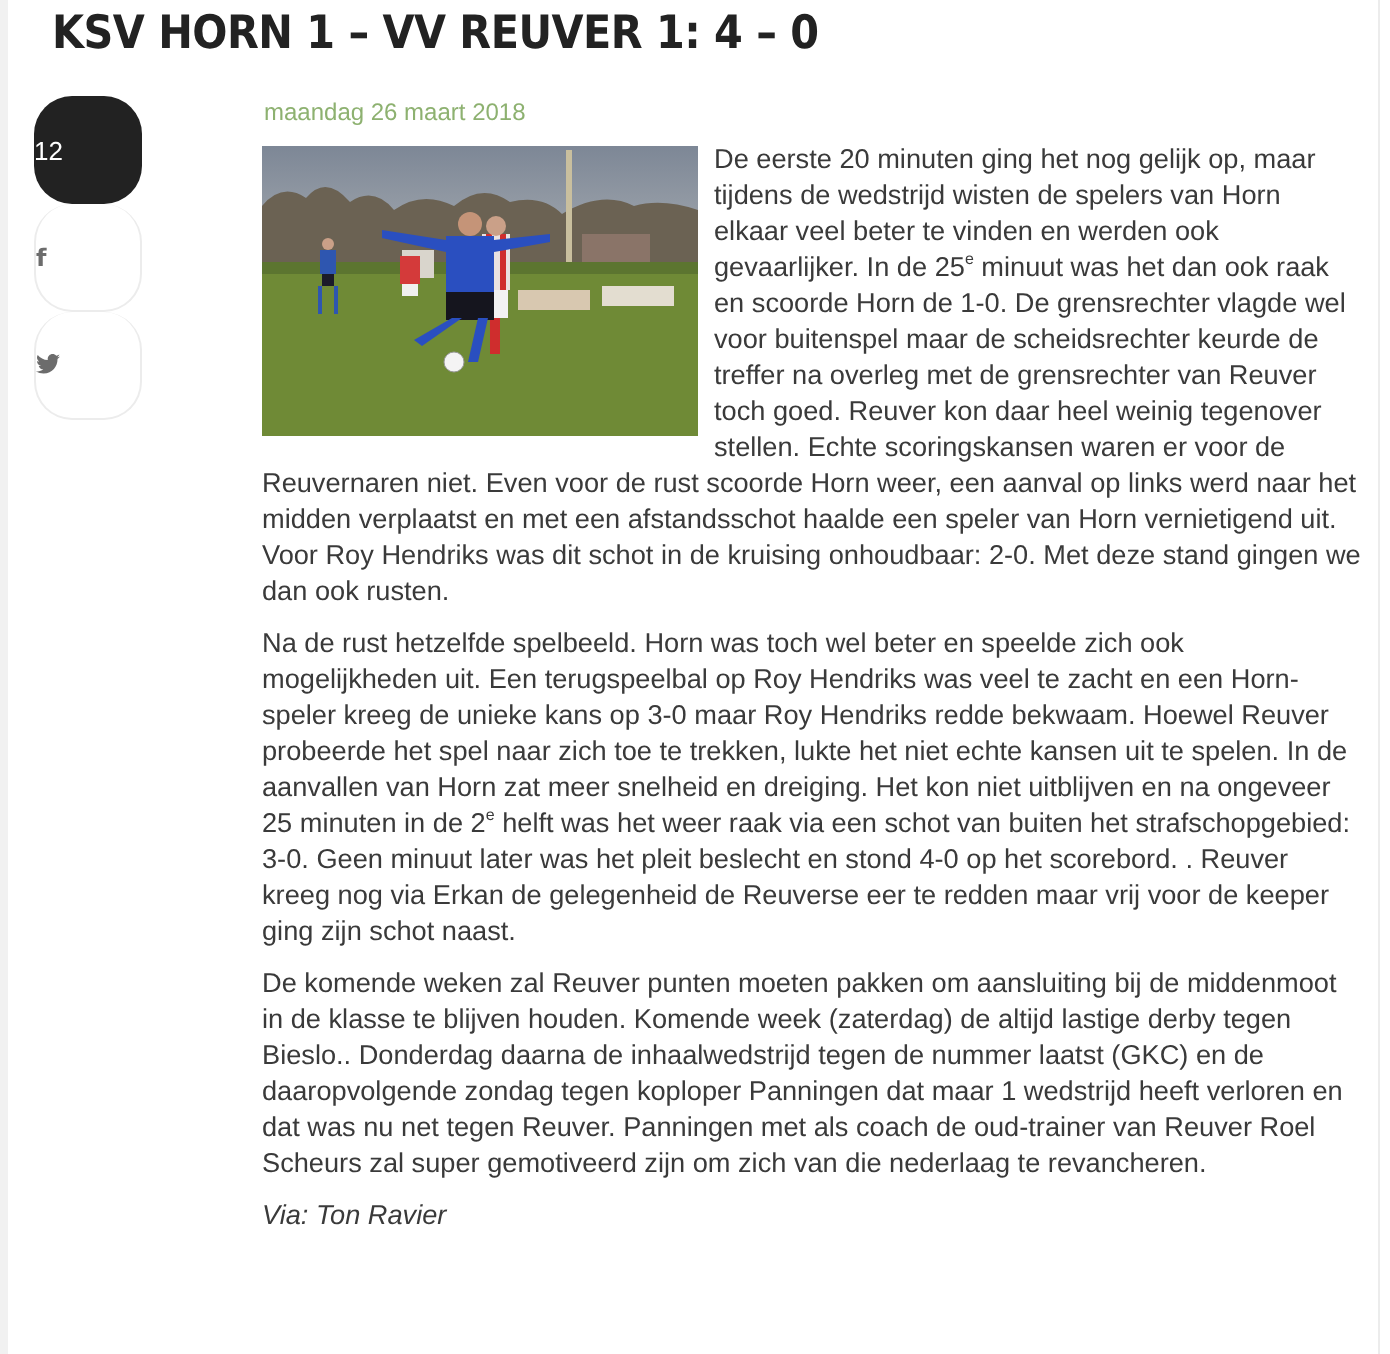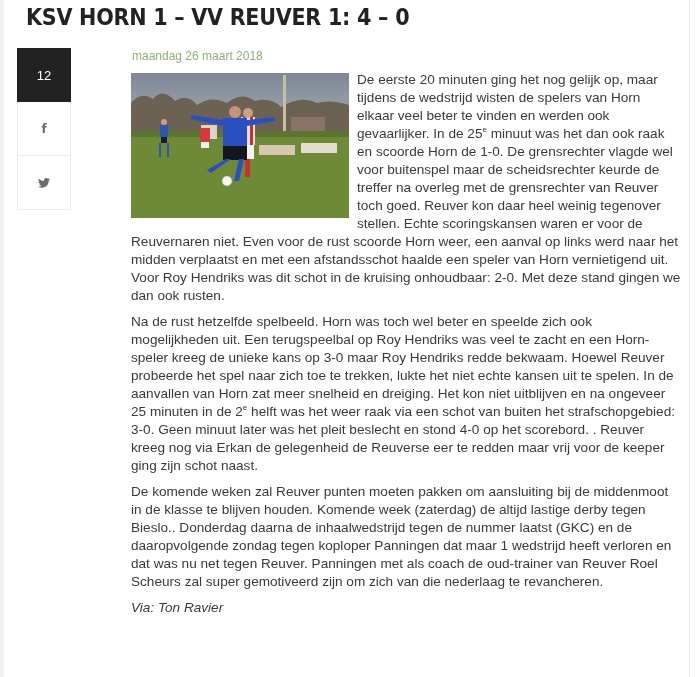"12" .social .box { border-radius: none -> 19px; justify-content: center -> flex-start }
